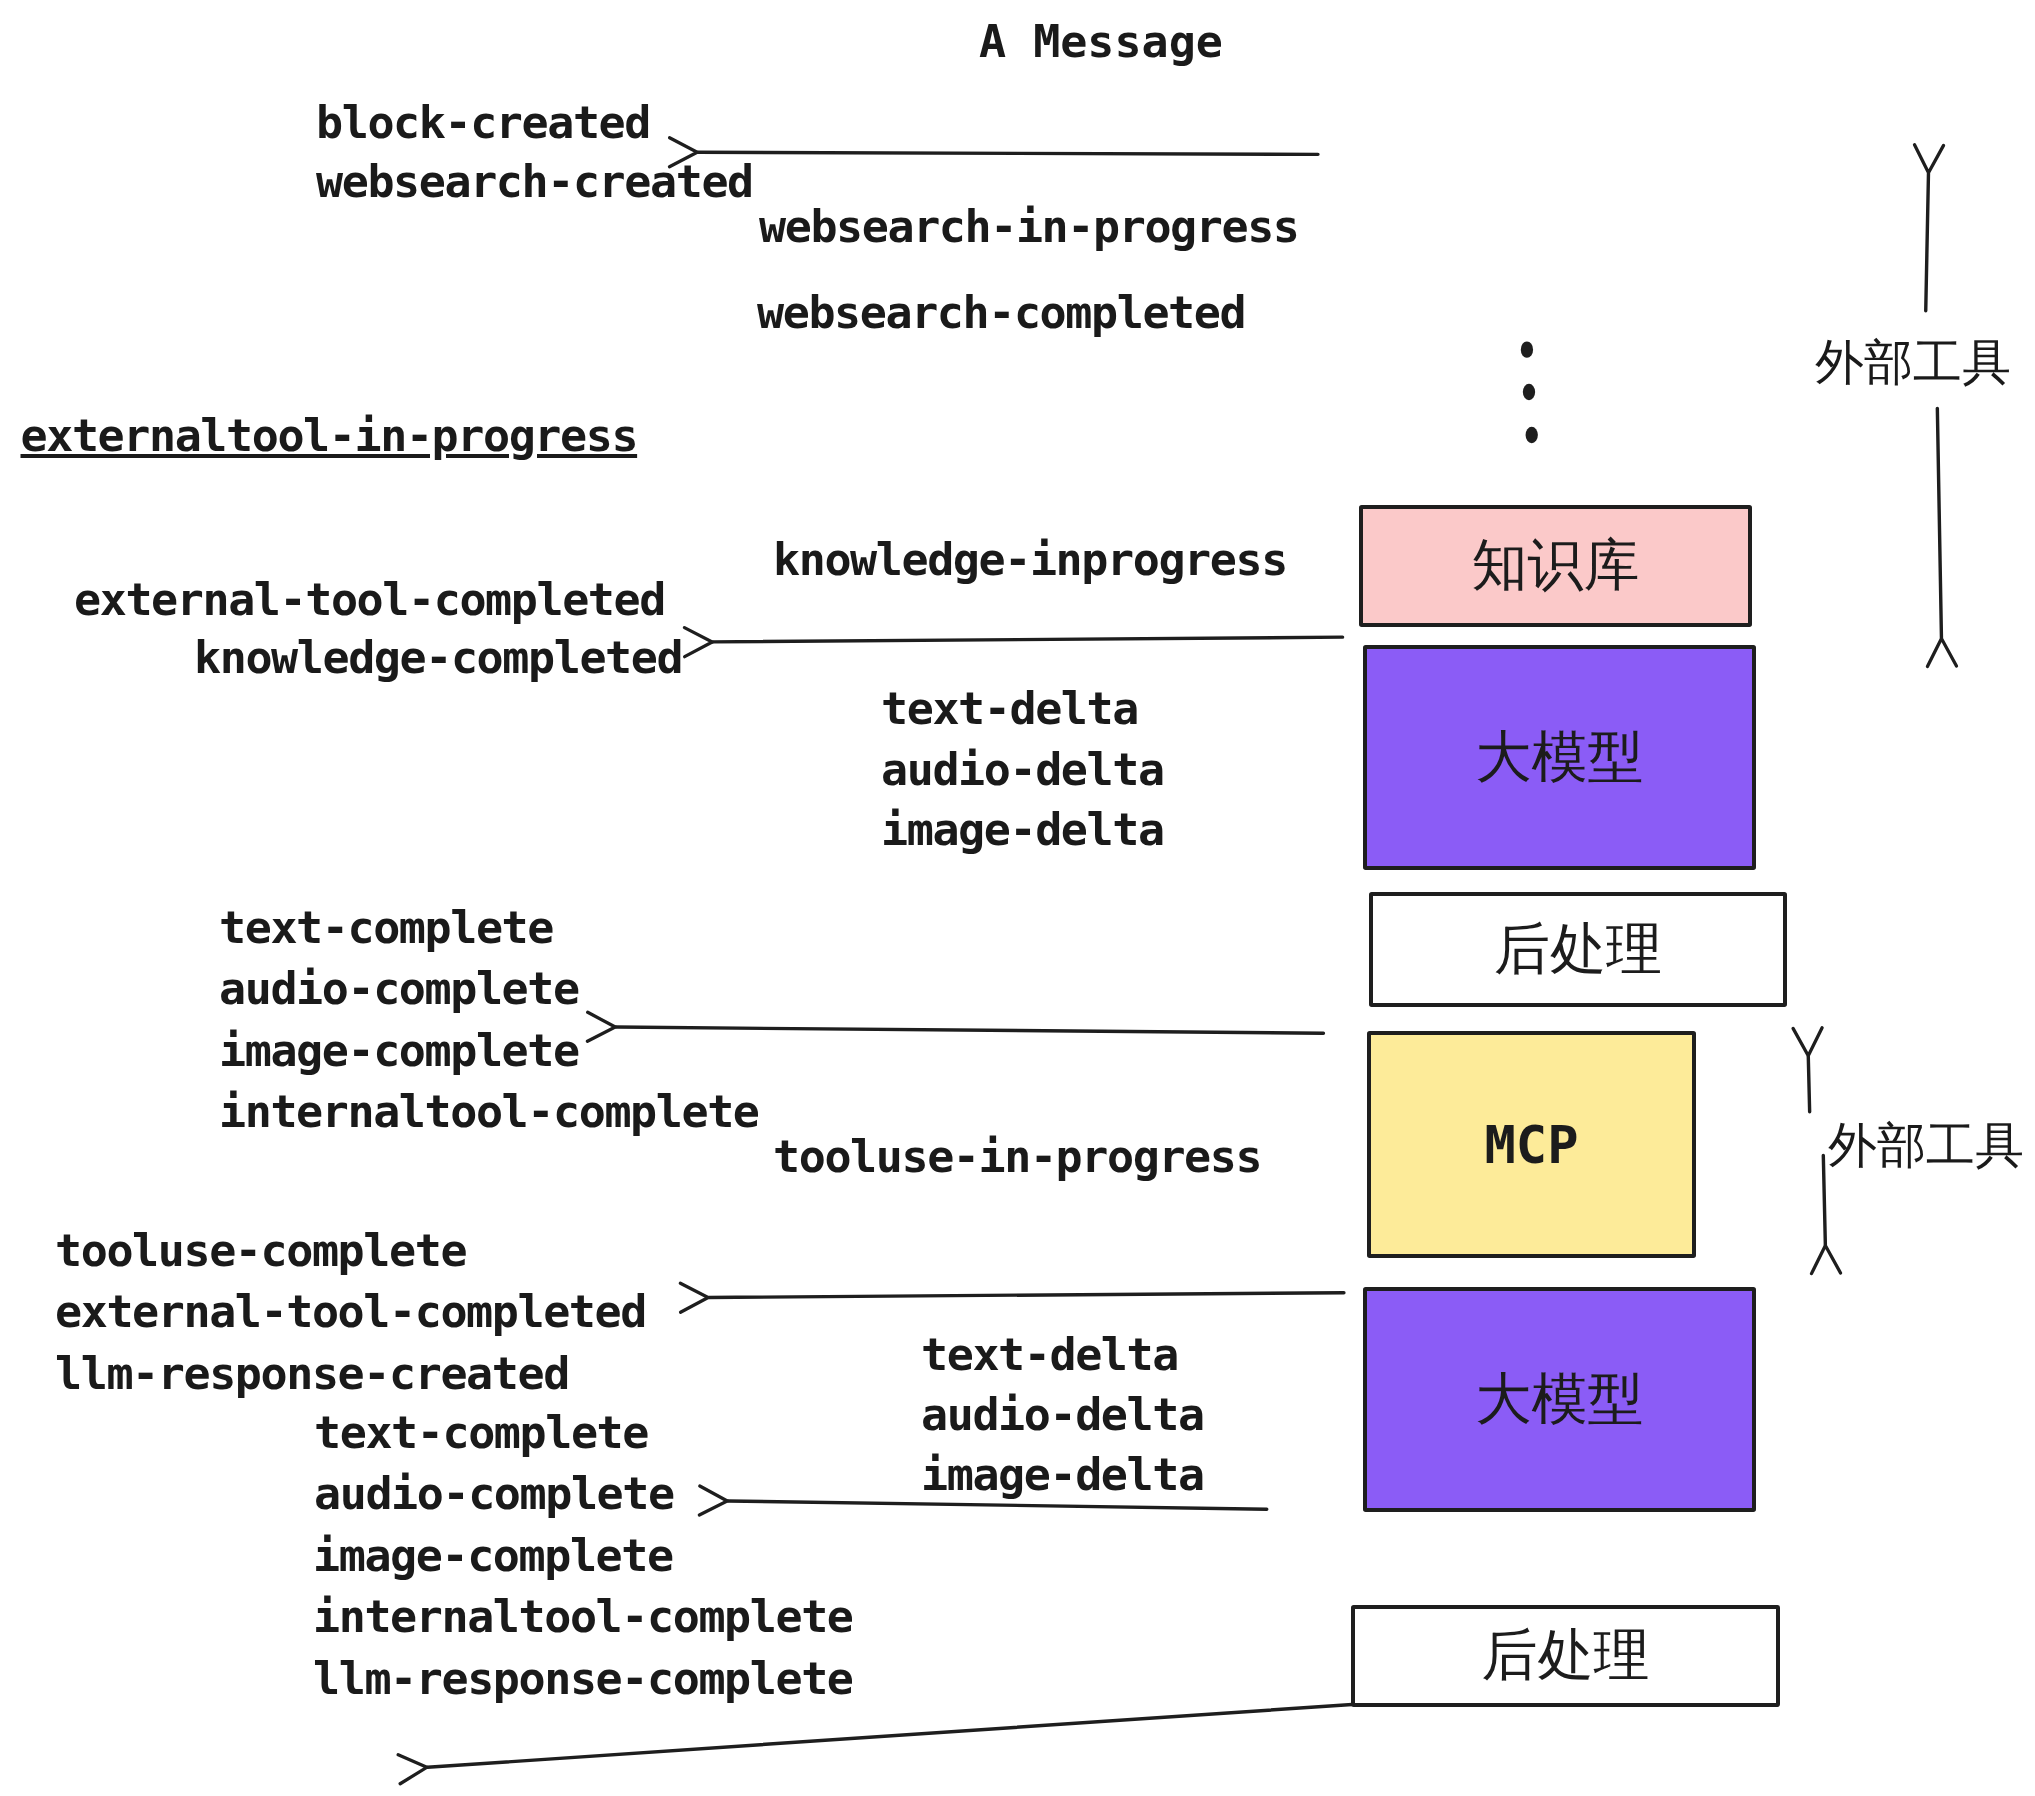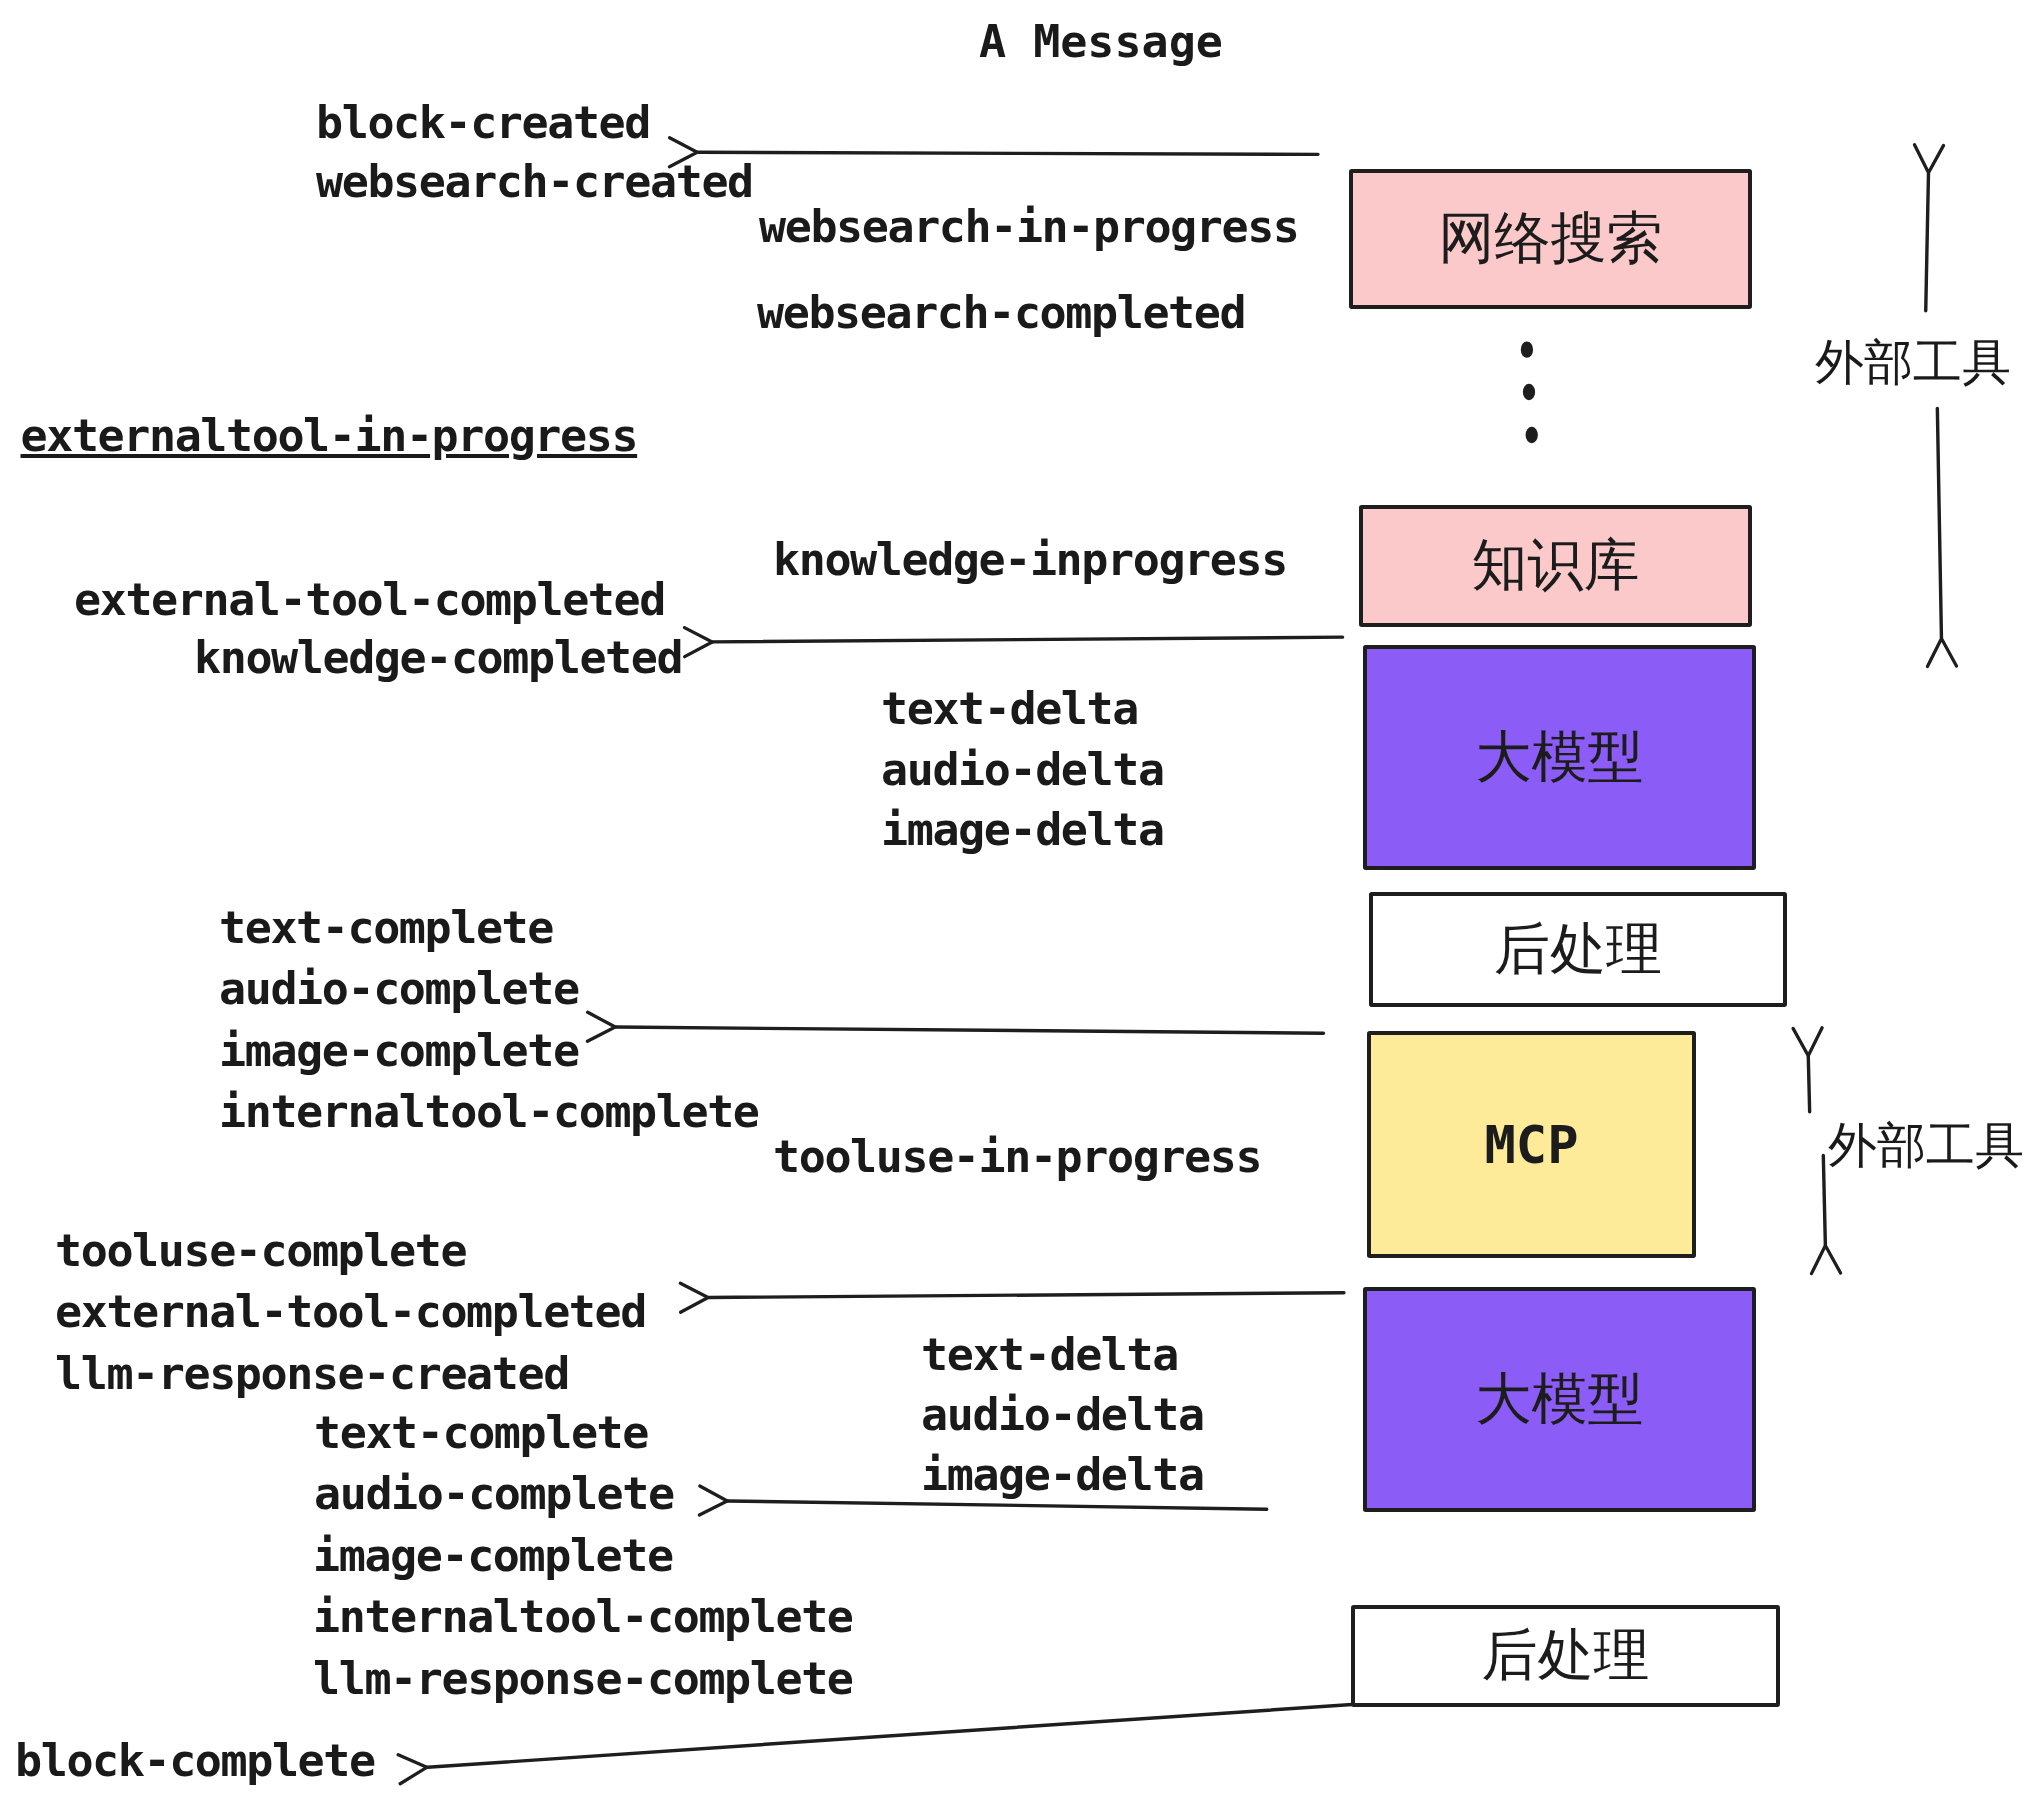"网络搜索" div.box { html: <div> <span>网络搜索</span> </div> -> none }
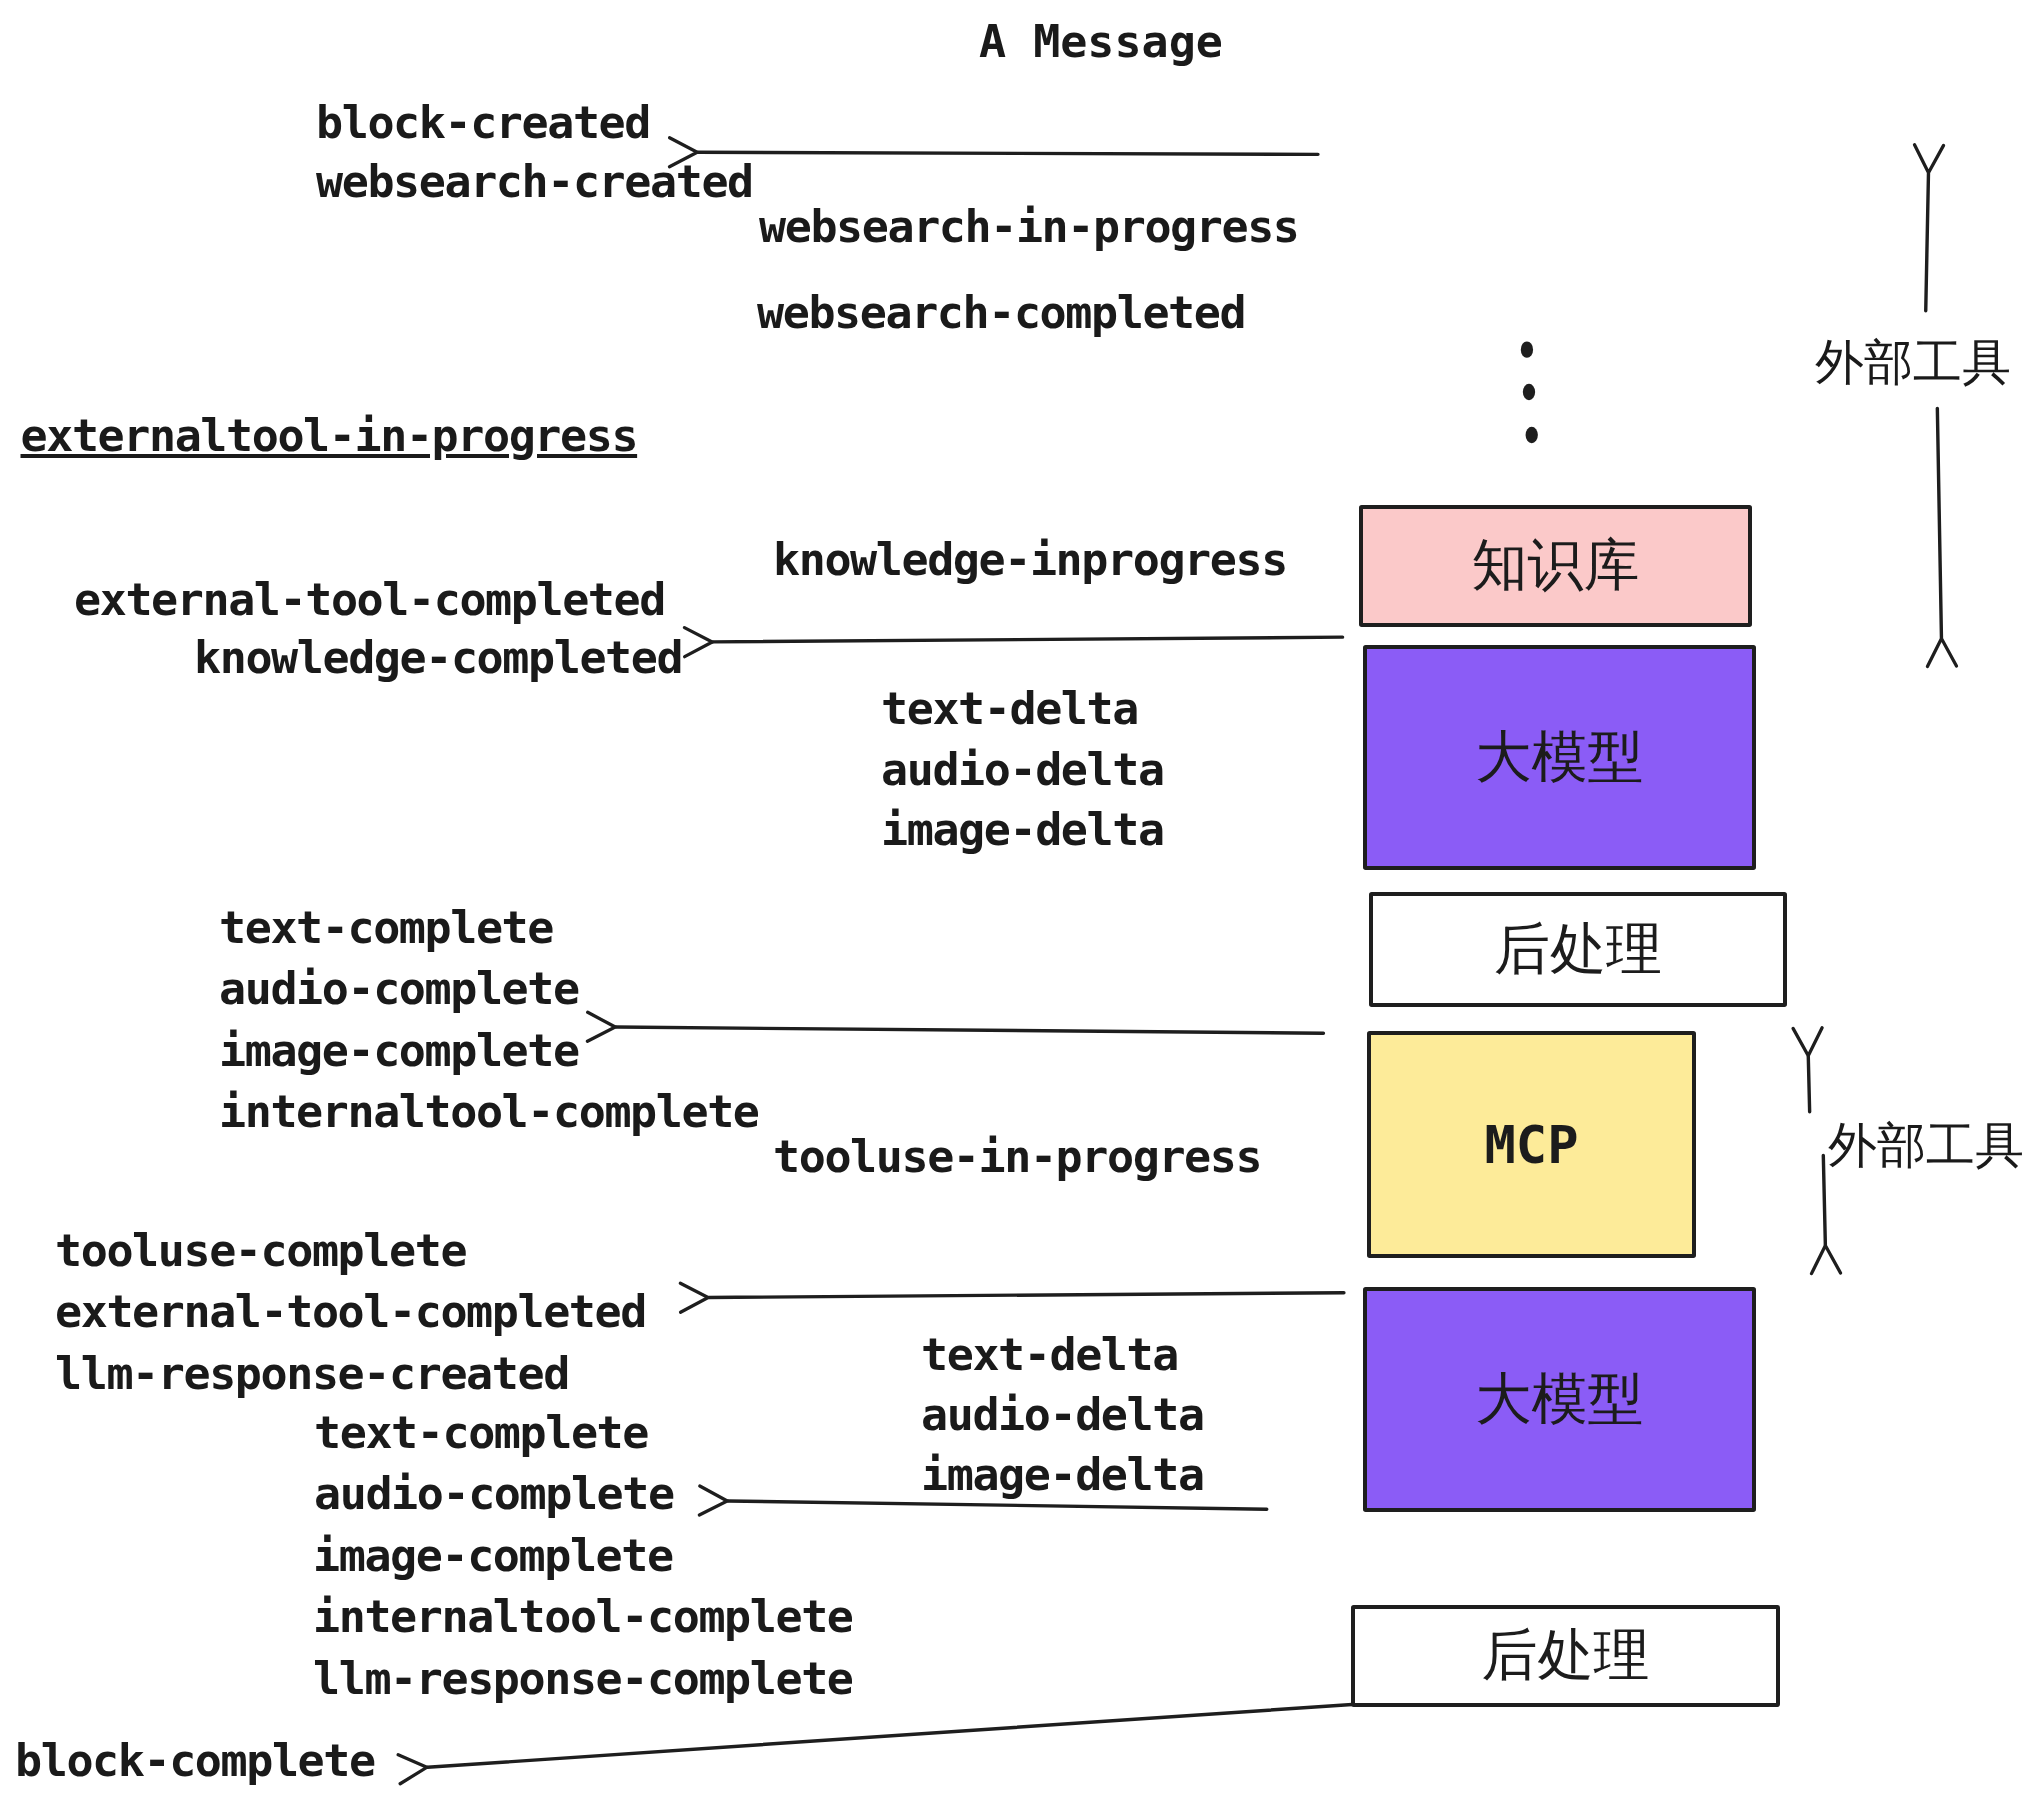"block-complete" span.ev { html: <span>block-complete</span> -> none }
